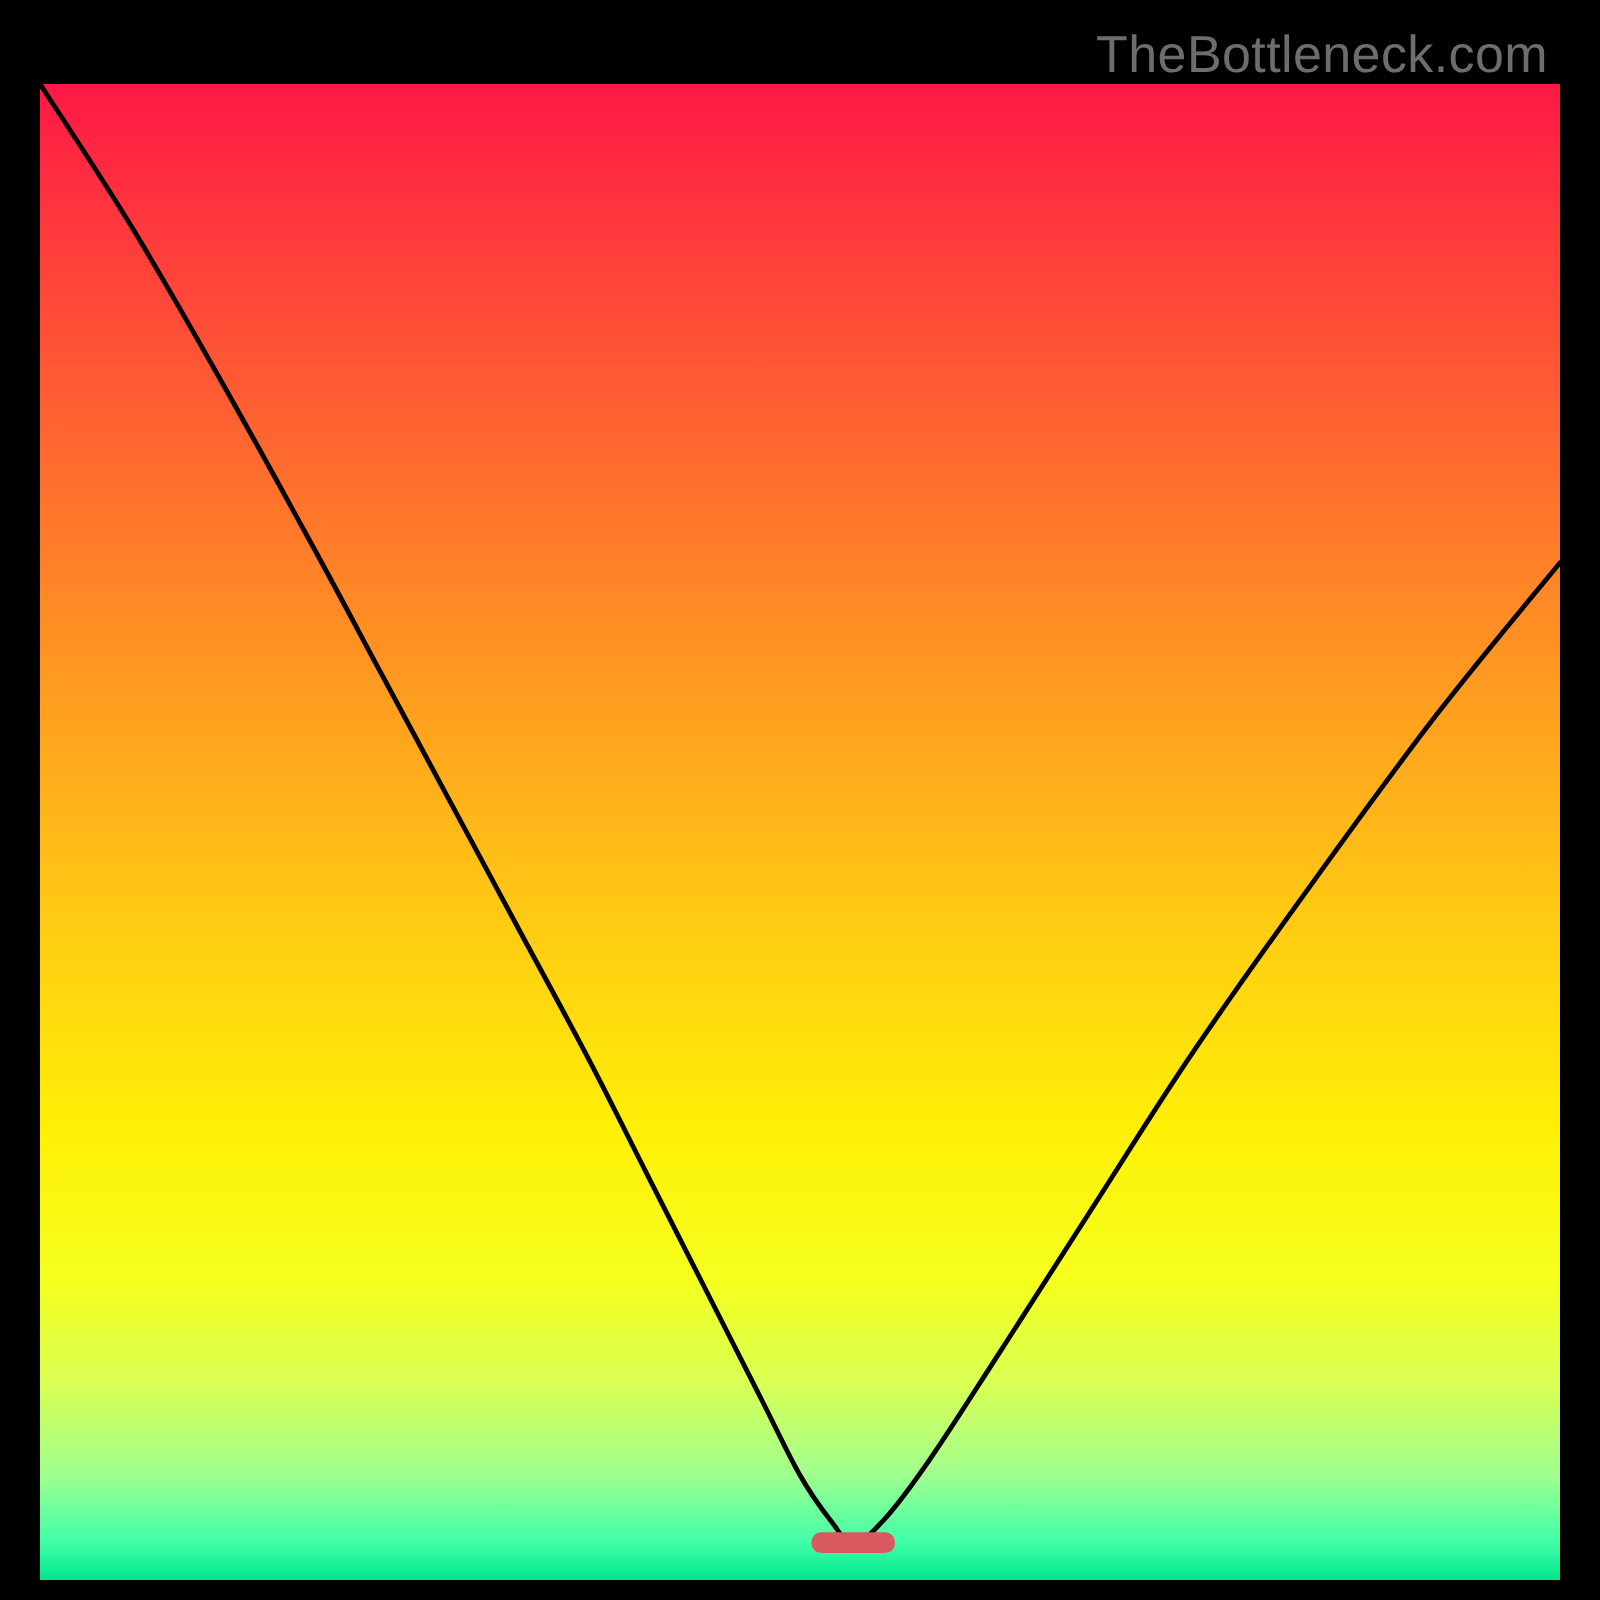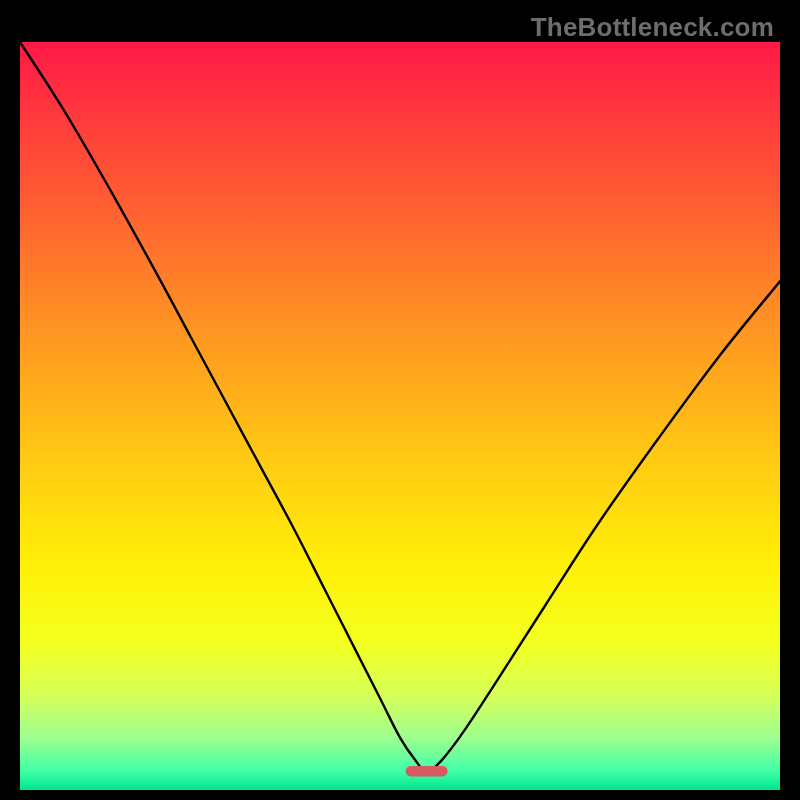"TheBottleneck.com" .watermark { font-weight: 700 -> 400 }
